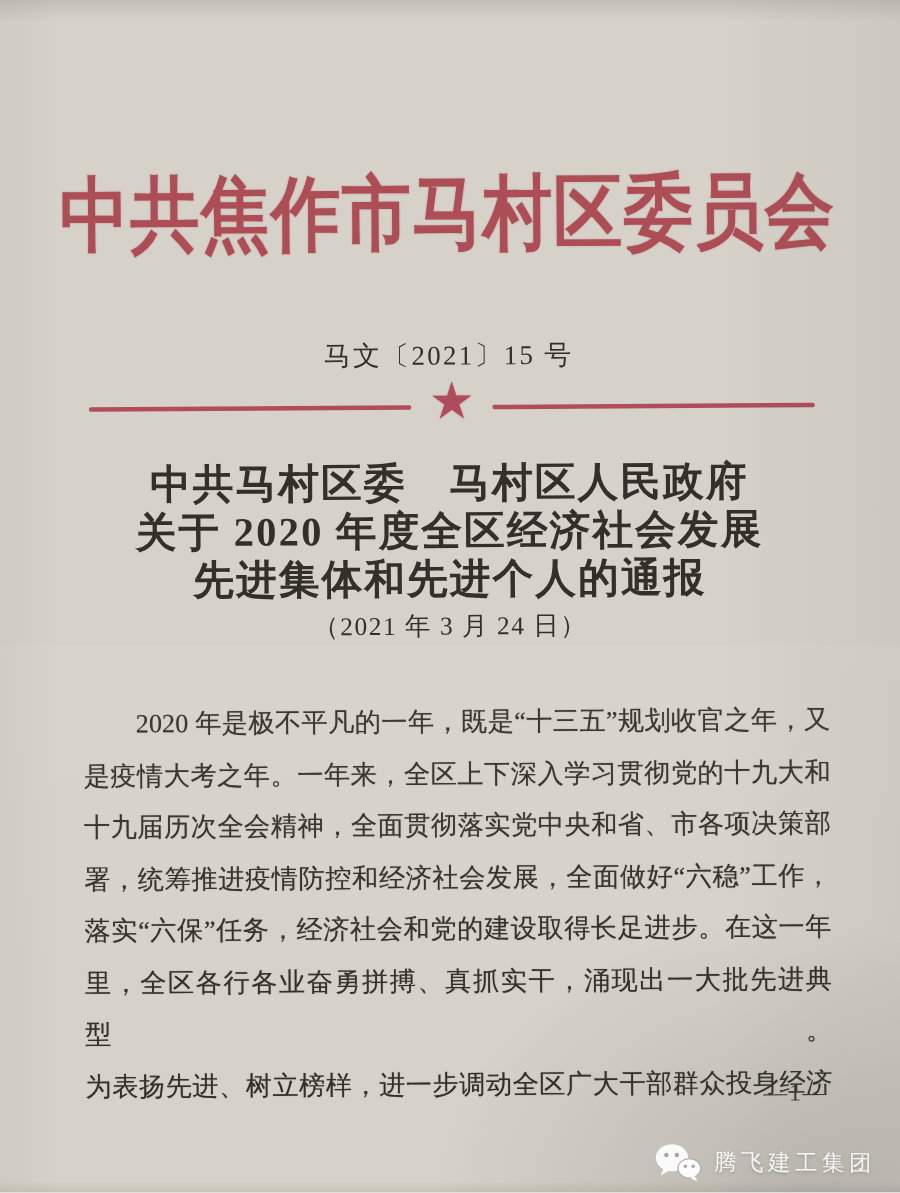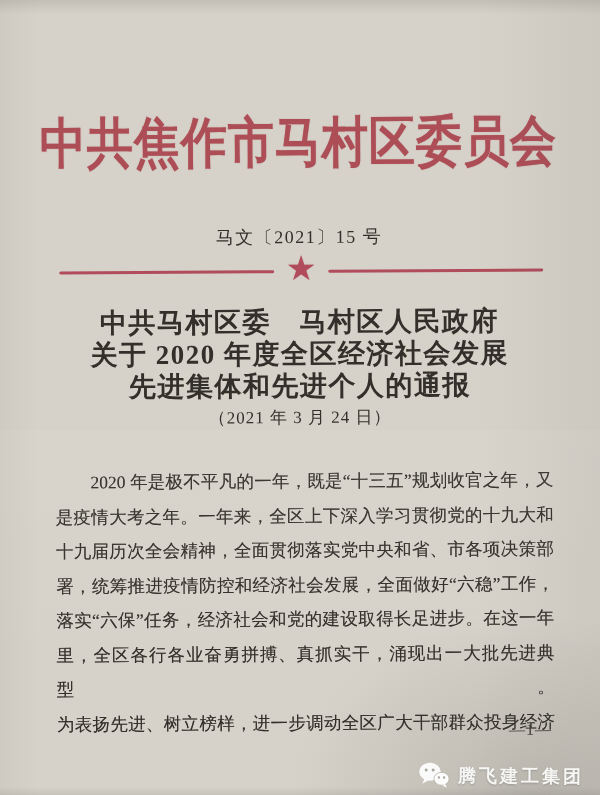"腾飞建工集团" .watermark .wm-text { font-size: 18px -> 15px; font-weight: 700 -> 400 }
